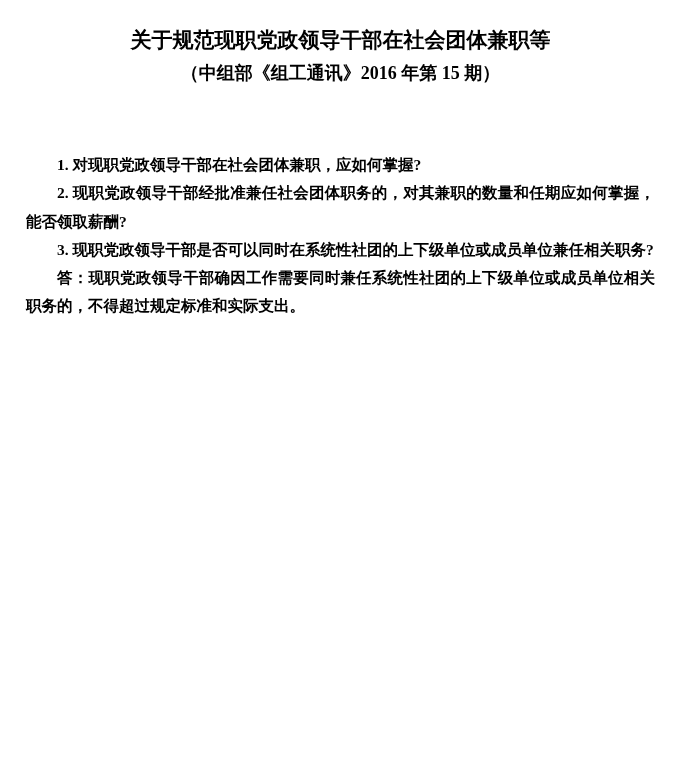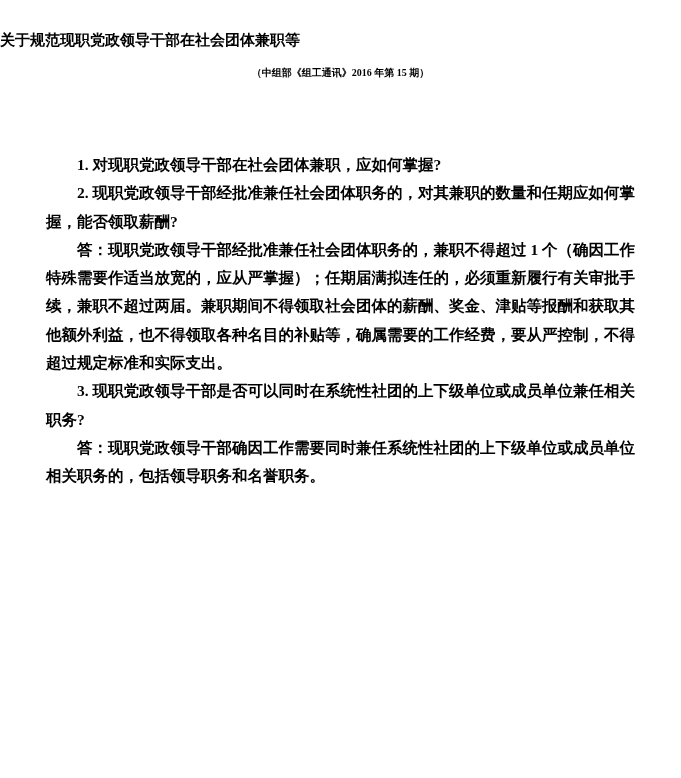"关于规范现职党政领导干部在社会团体兼职等" .doc-title { font-size: 15px -> 21px; text-align: none -> center }
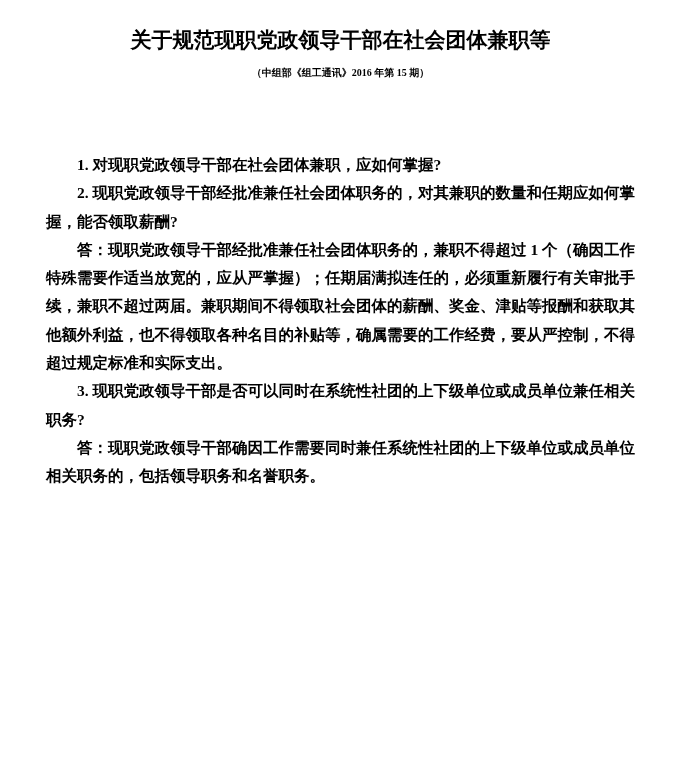"（中组部《组工通讯》2016 年第 15 期）" .doc-source { font-size: 10px -> 18px }
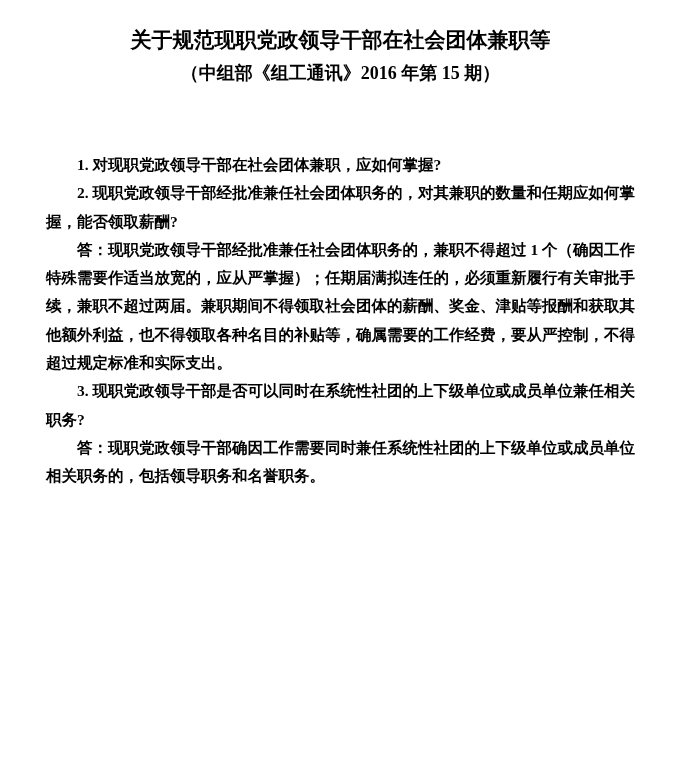"1. 对现职党政领导干部在社会团体兼职，应如何掌握?" .doc-body { padding: 0 46px -> 0 26px }
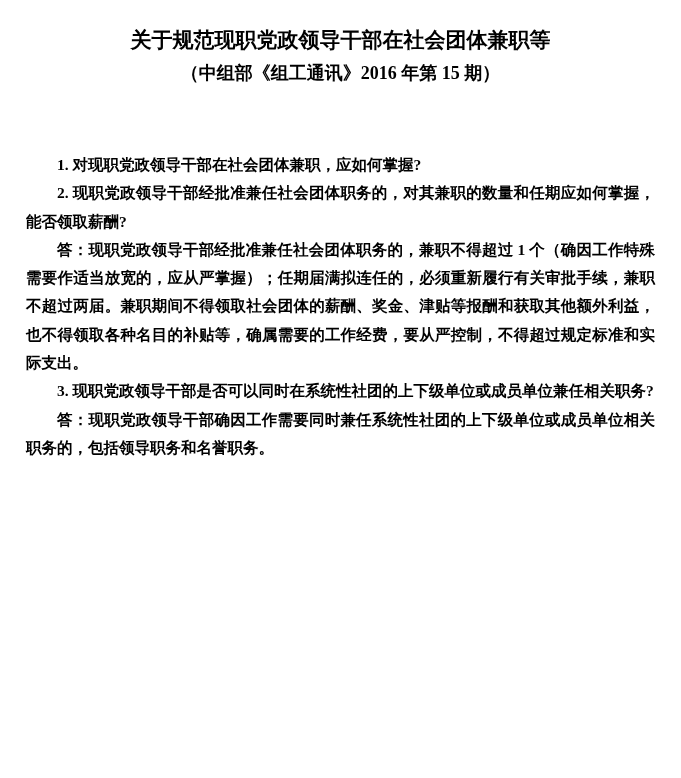"答：现职党政领导干部经批准兼任社会团体职务的，兼职不得超过 1" p { html: <p>答：现职党政领导干部经批准兼任社会团体职务的，兼职不得超过 1 个（确因工作特殊需要作适当放宽的，应从严掌握）；任期届满拟连任的，必须重新履行有关审批手续，兼职不超过两届。兼职期间不得领取社会团体的薪酬、奖金、津贴等报酬和获取其他额外利益，也不得领取各种名目的补贴等，确属需要的工作经费，要从严控制，不得超过规定标准和实际支出。</p> -> none }
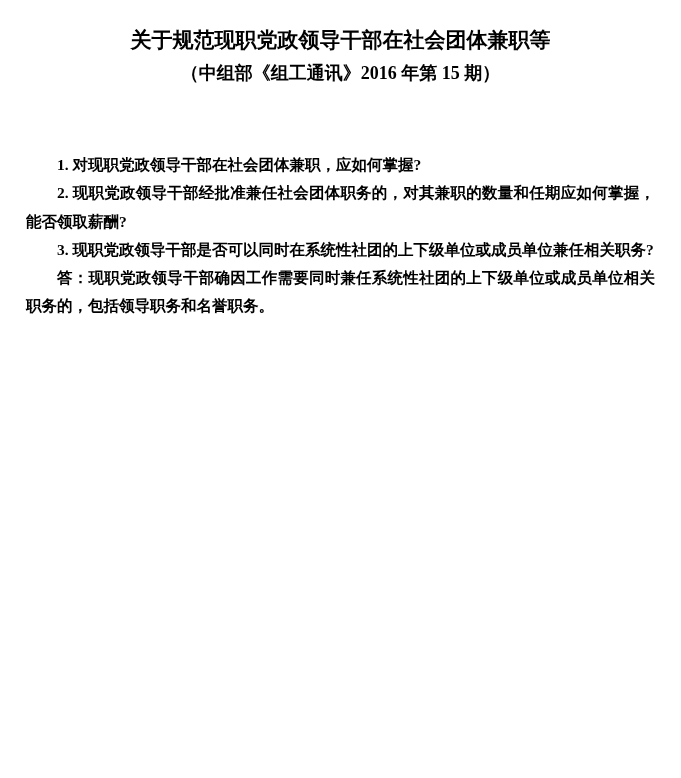"答：现职党政领导干部确因工作需要同时兼任系统性社团的上下级单位或成员单位相关职务" p { text: 包括领导职务和名誉职务 -> 不得超过规定标准和实际支出 }
